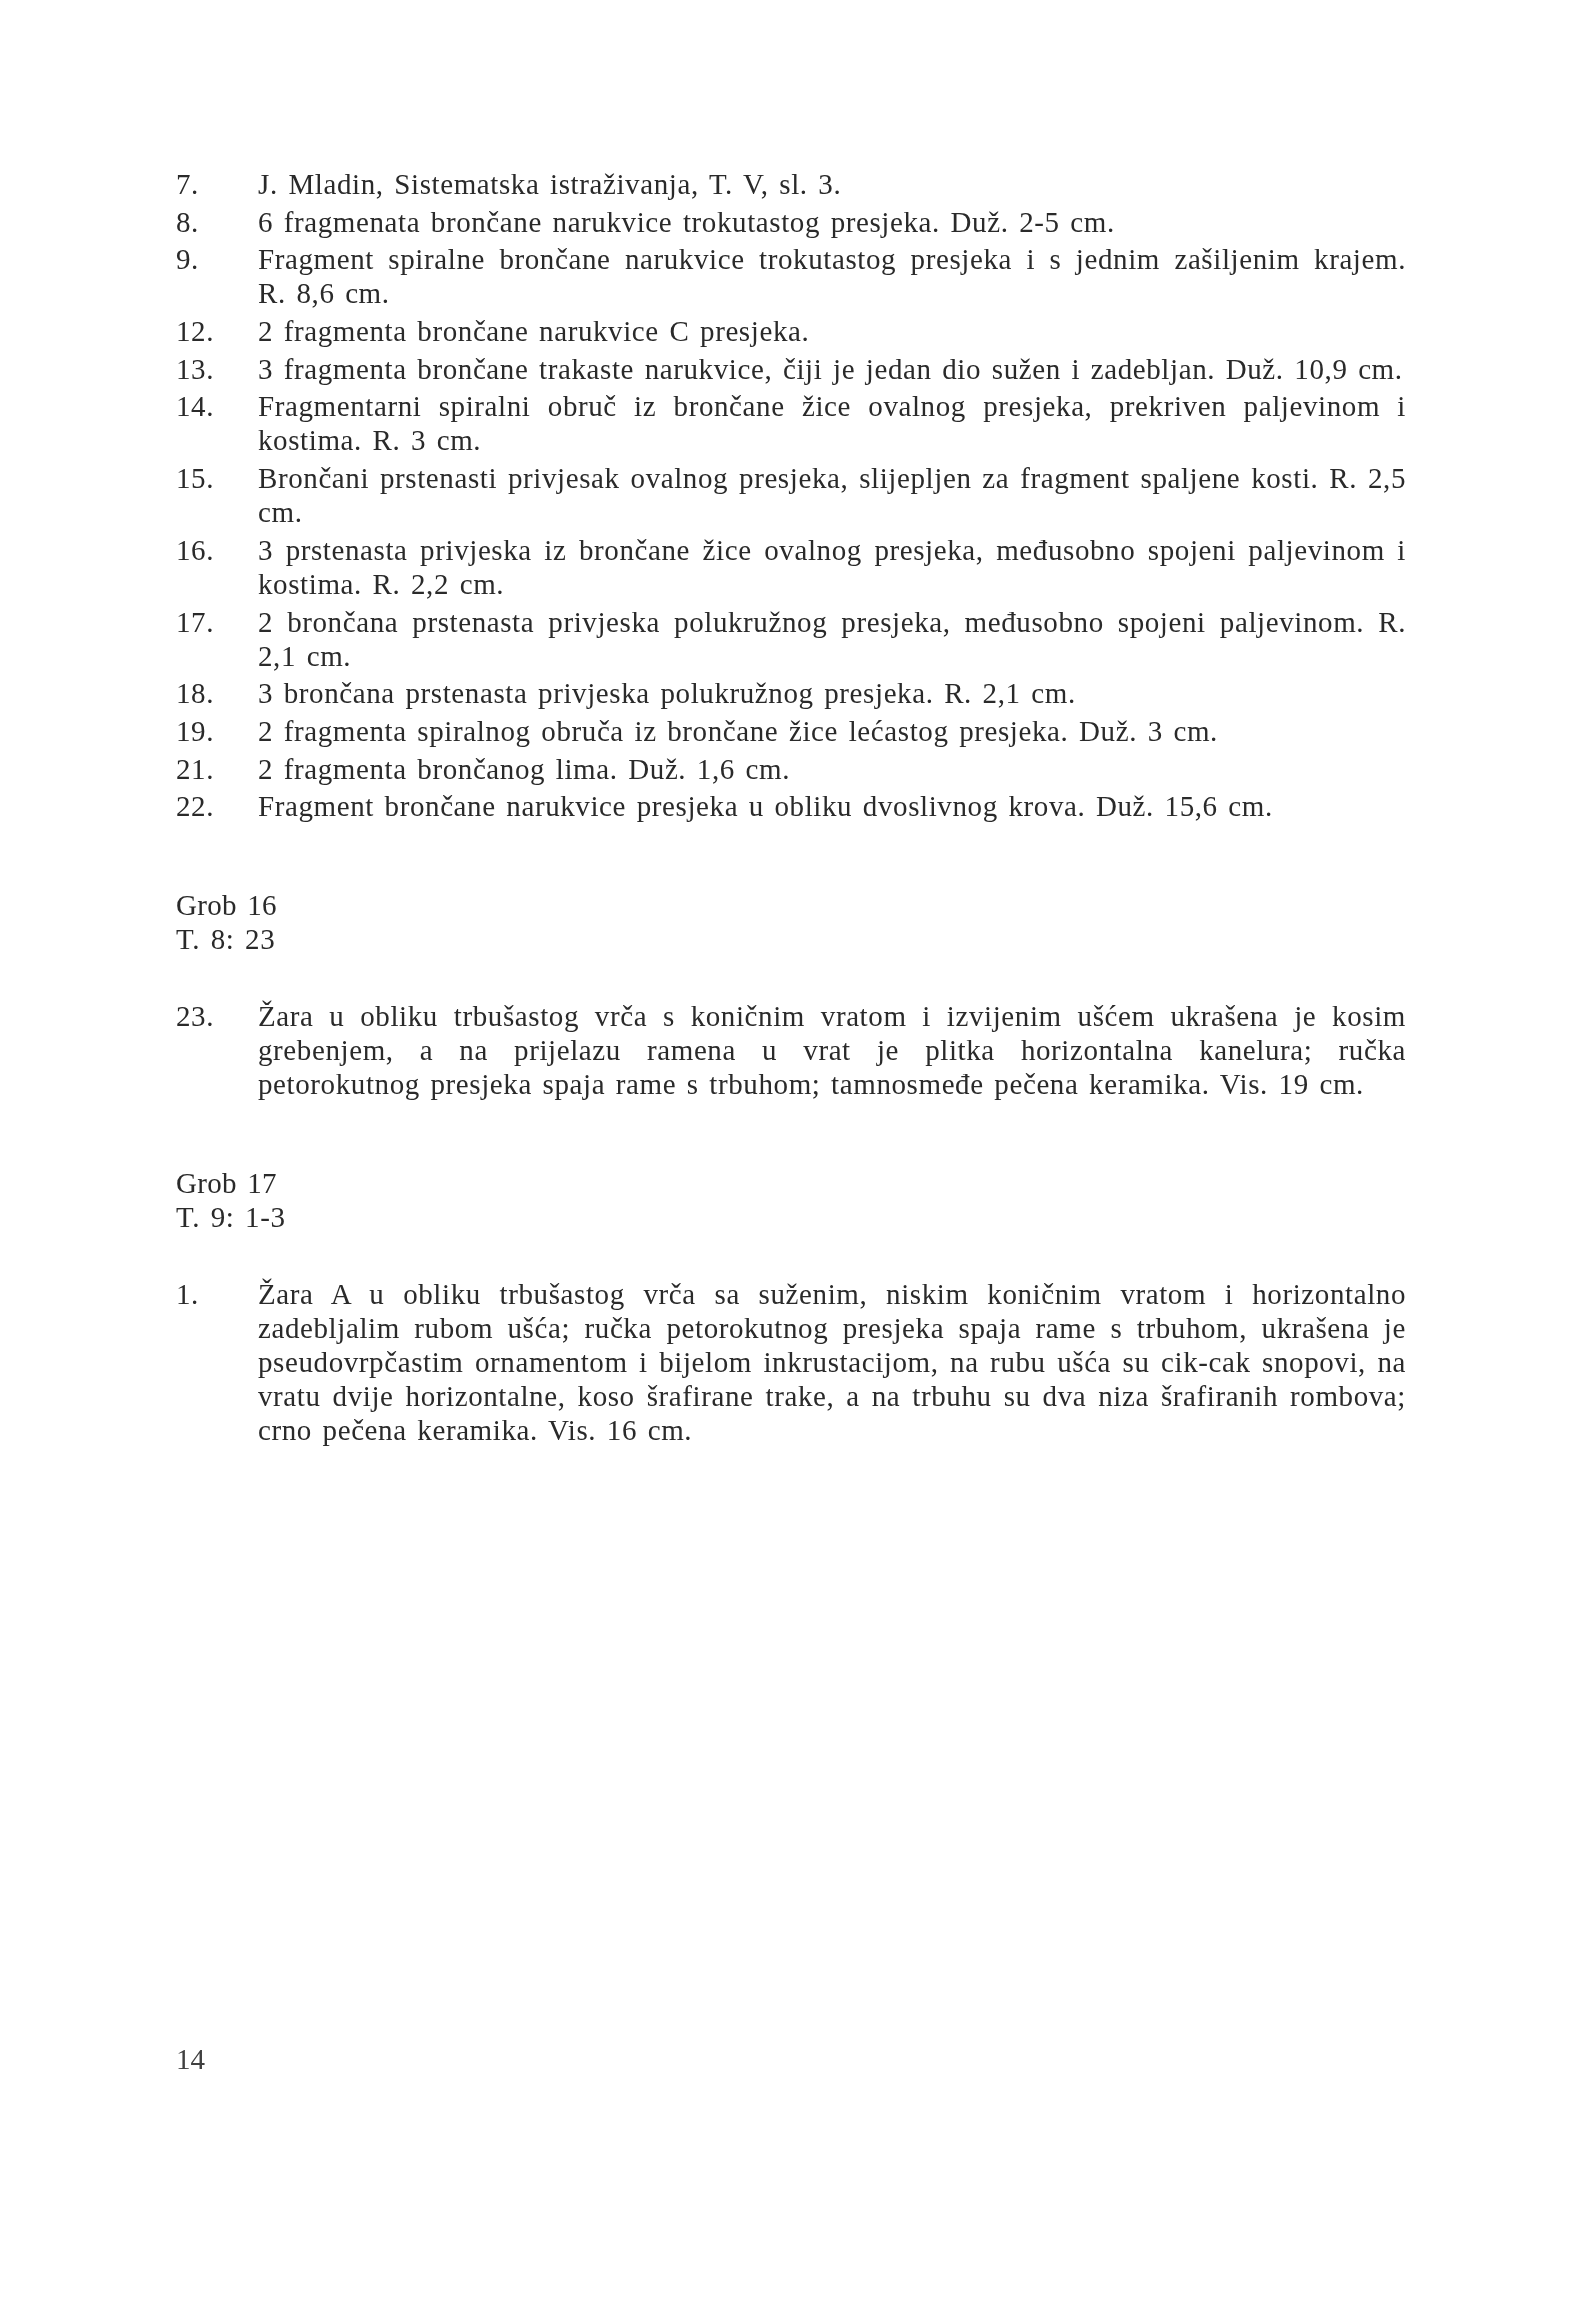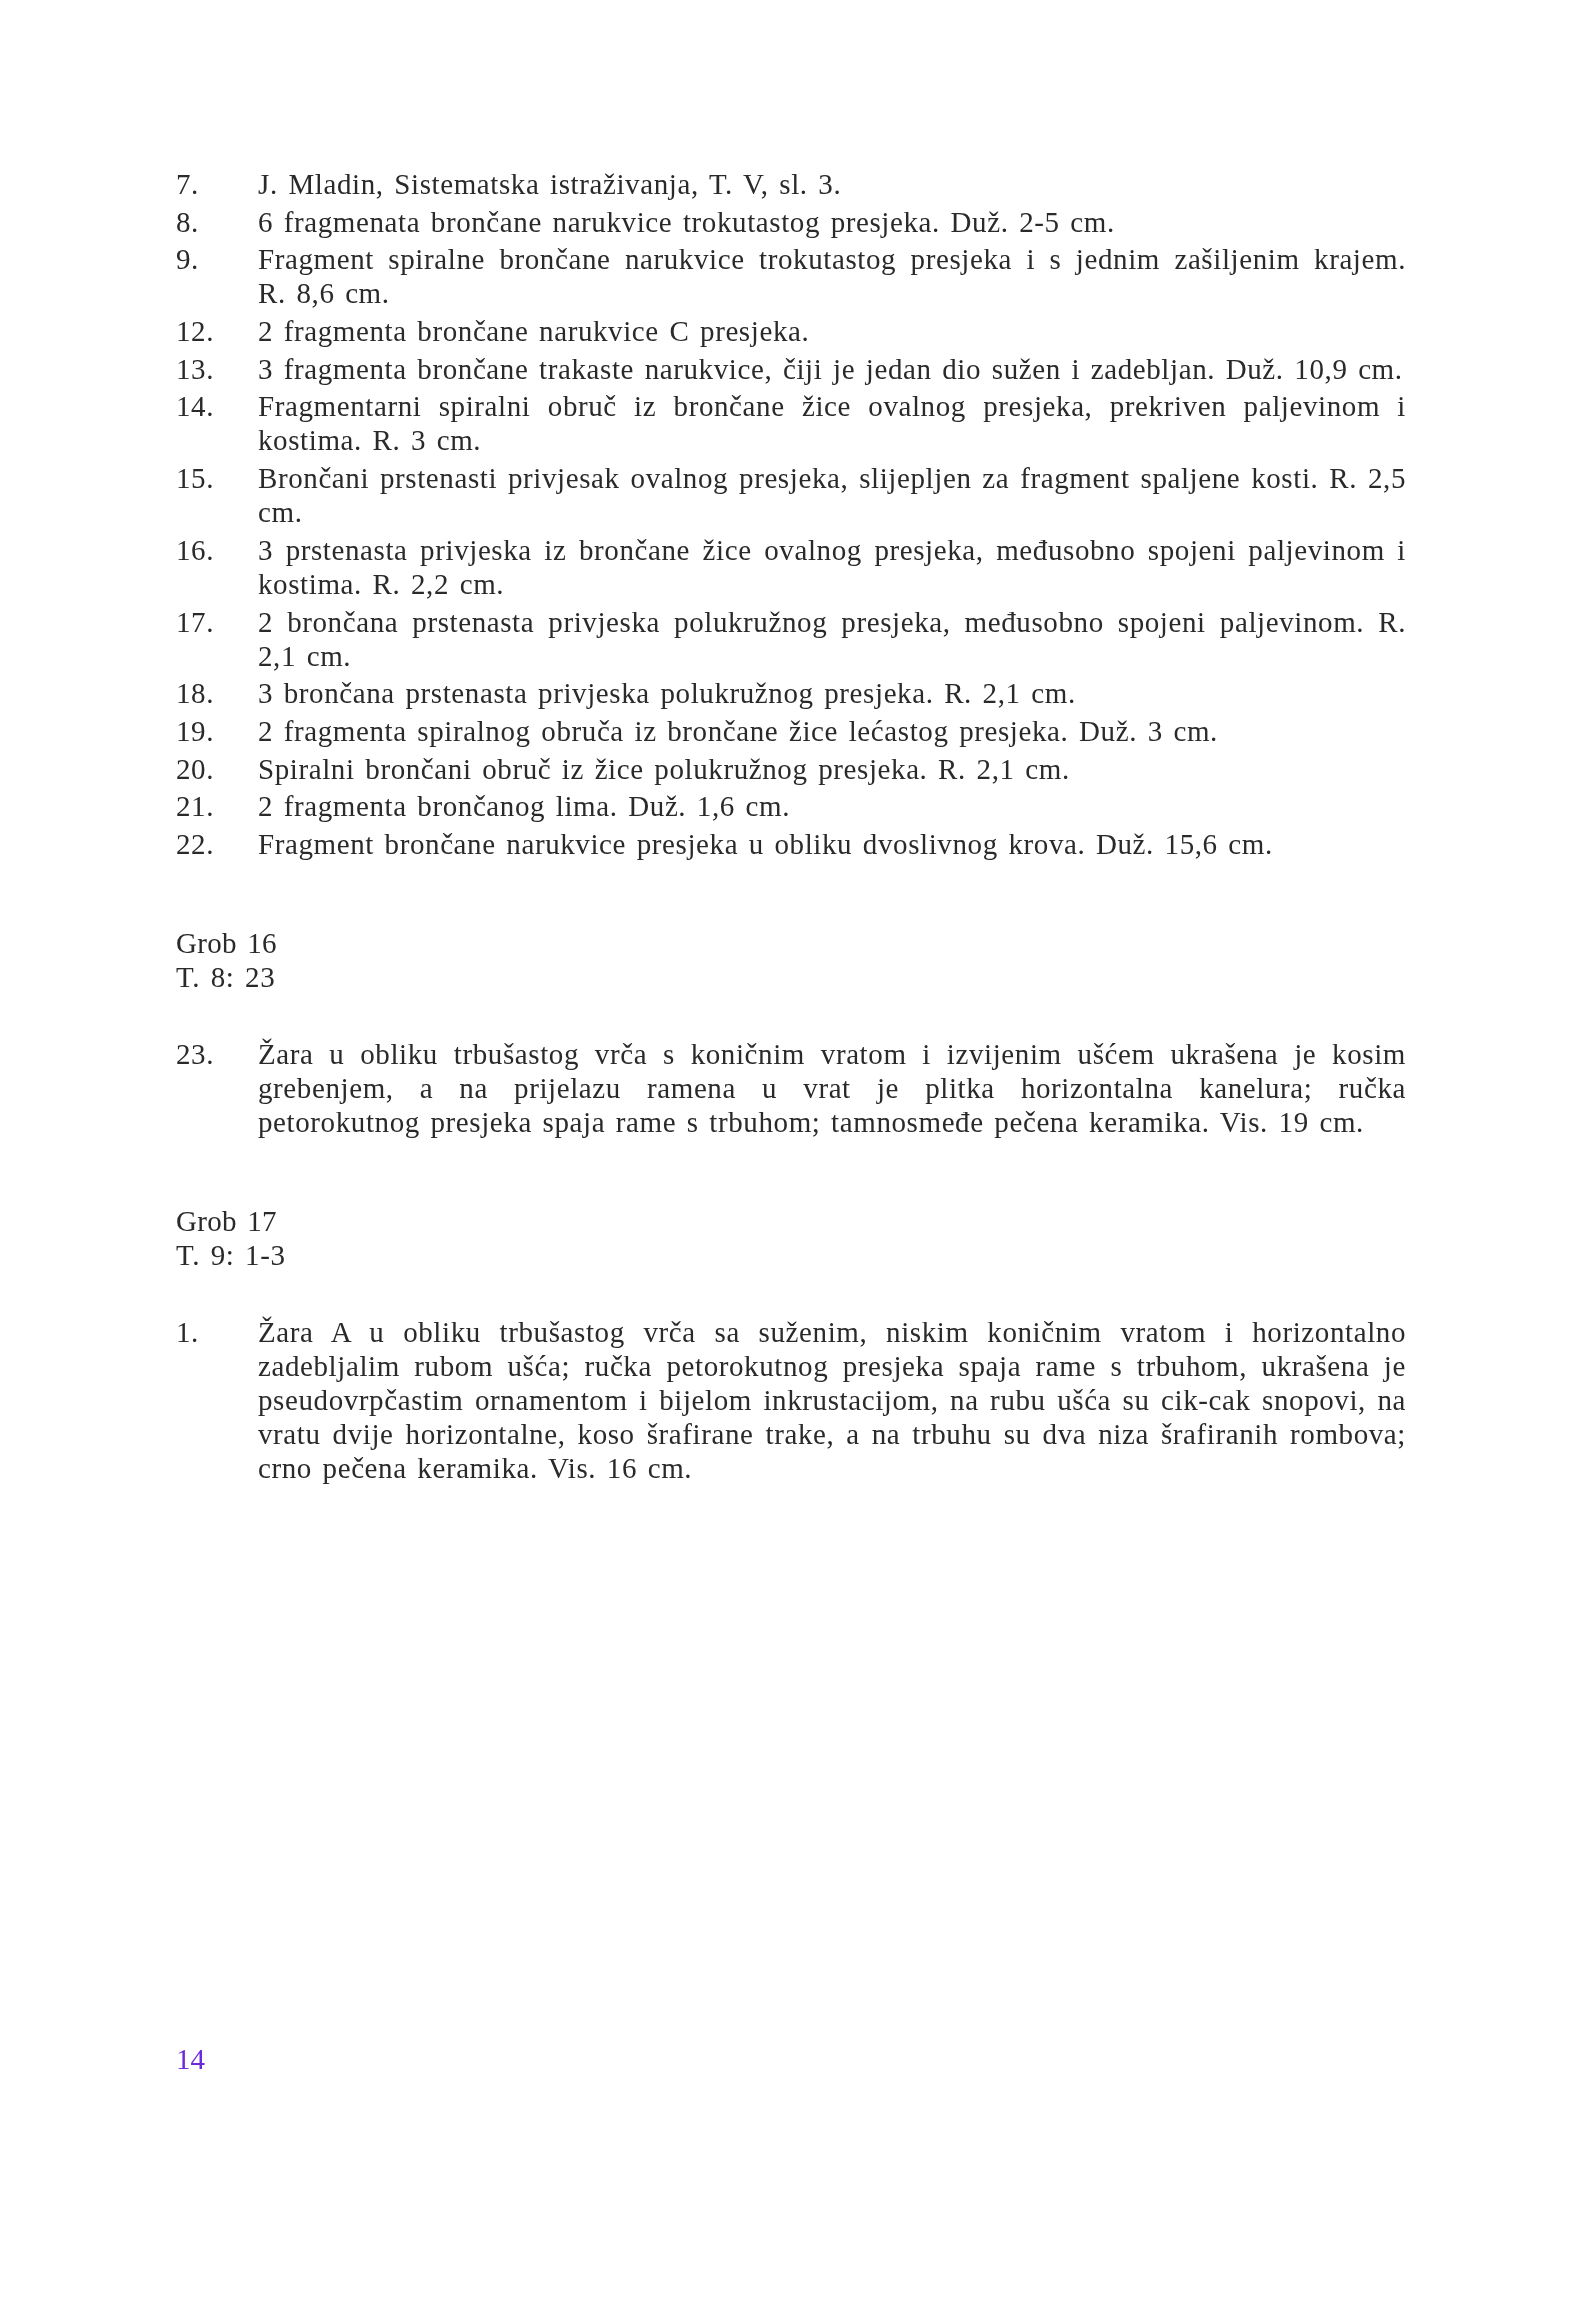"20." div.entry { html: <div> <div>20.</div> <div> <p>Spiralni brončani obruč iz žice polukružnog presjeka. R. 2,1 cm.</p> </div> </div> -> none }
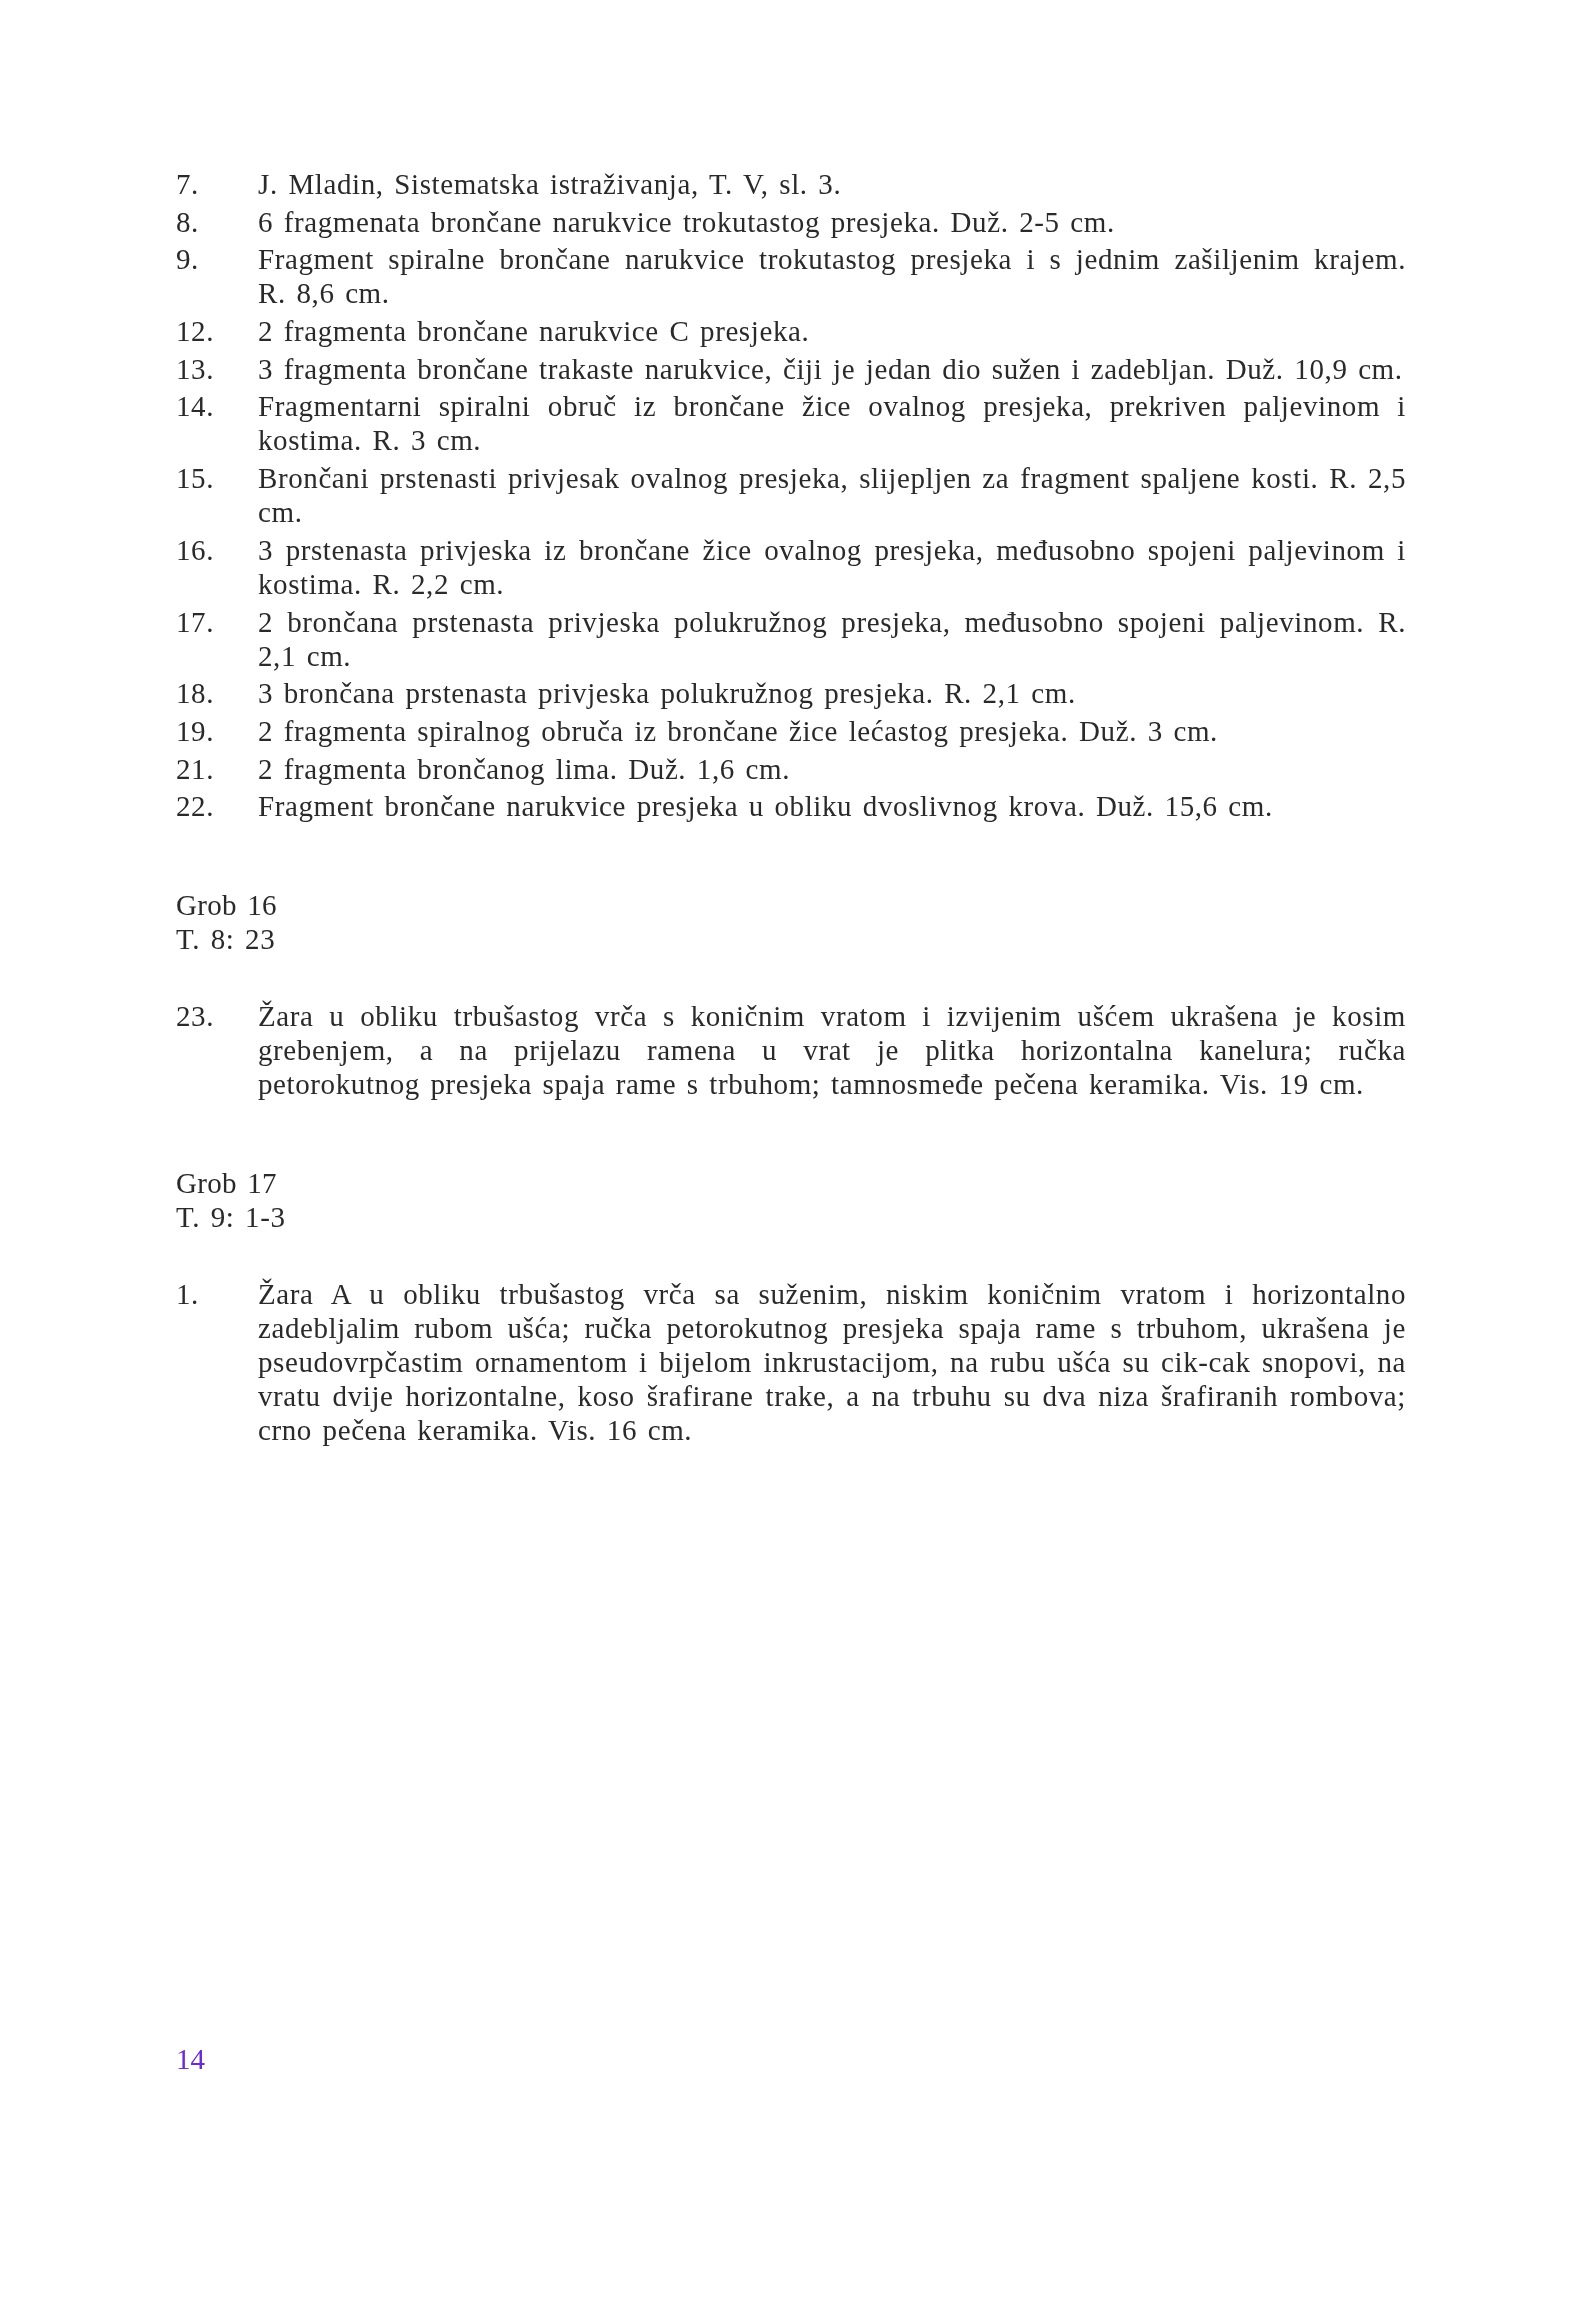"14" .pageno { color: #6d28d9 -> #404040 }
